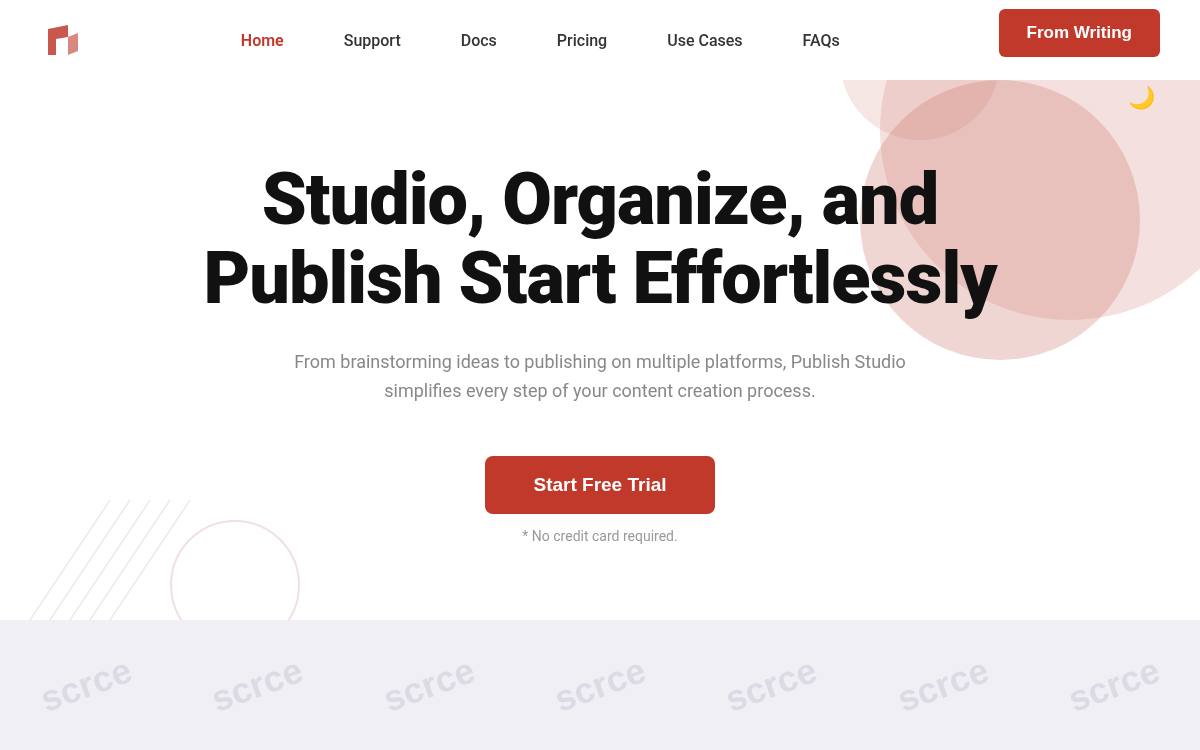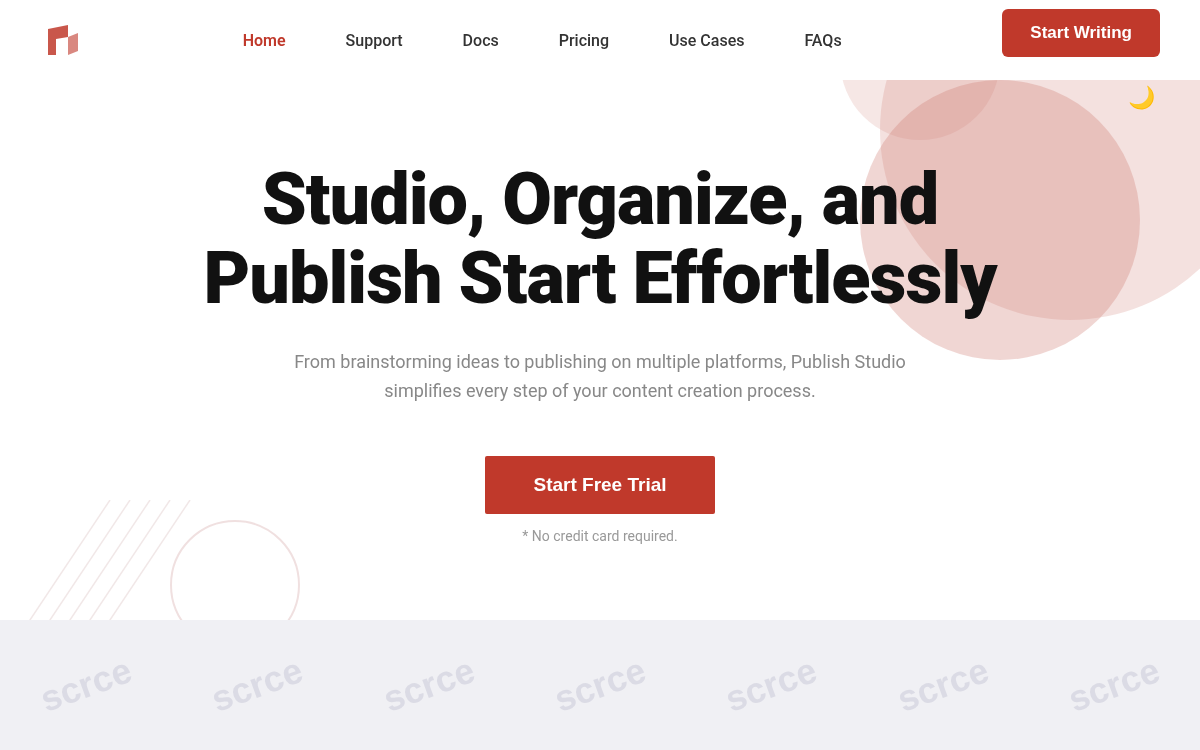"Start Writing" button.start-writing-btn { text: Start -> From }
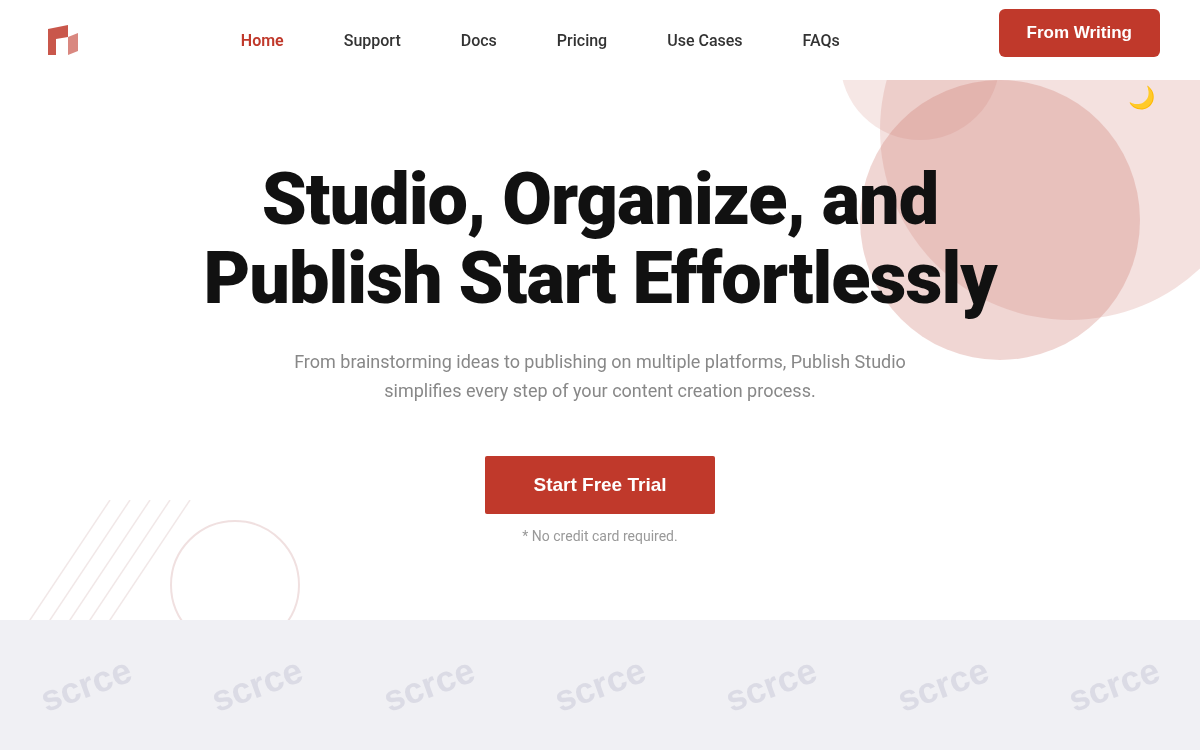"Start Free Trial" .cta-btn { border-radius: 2px -> 8px }
